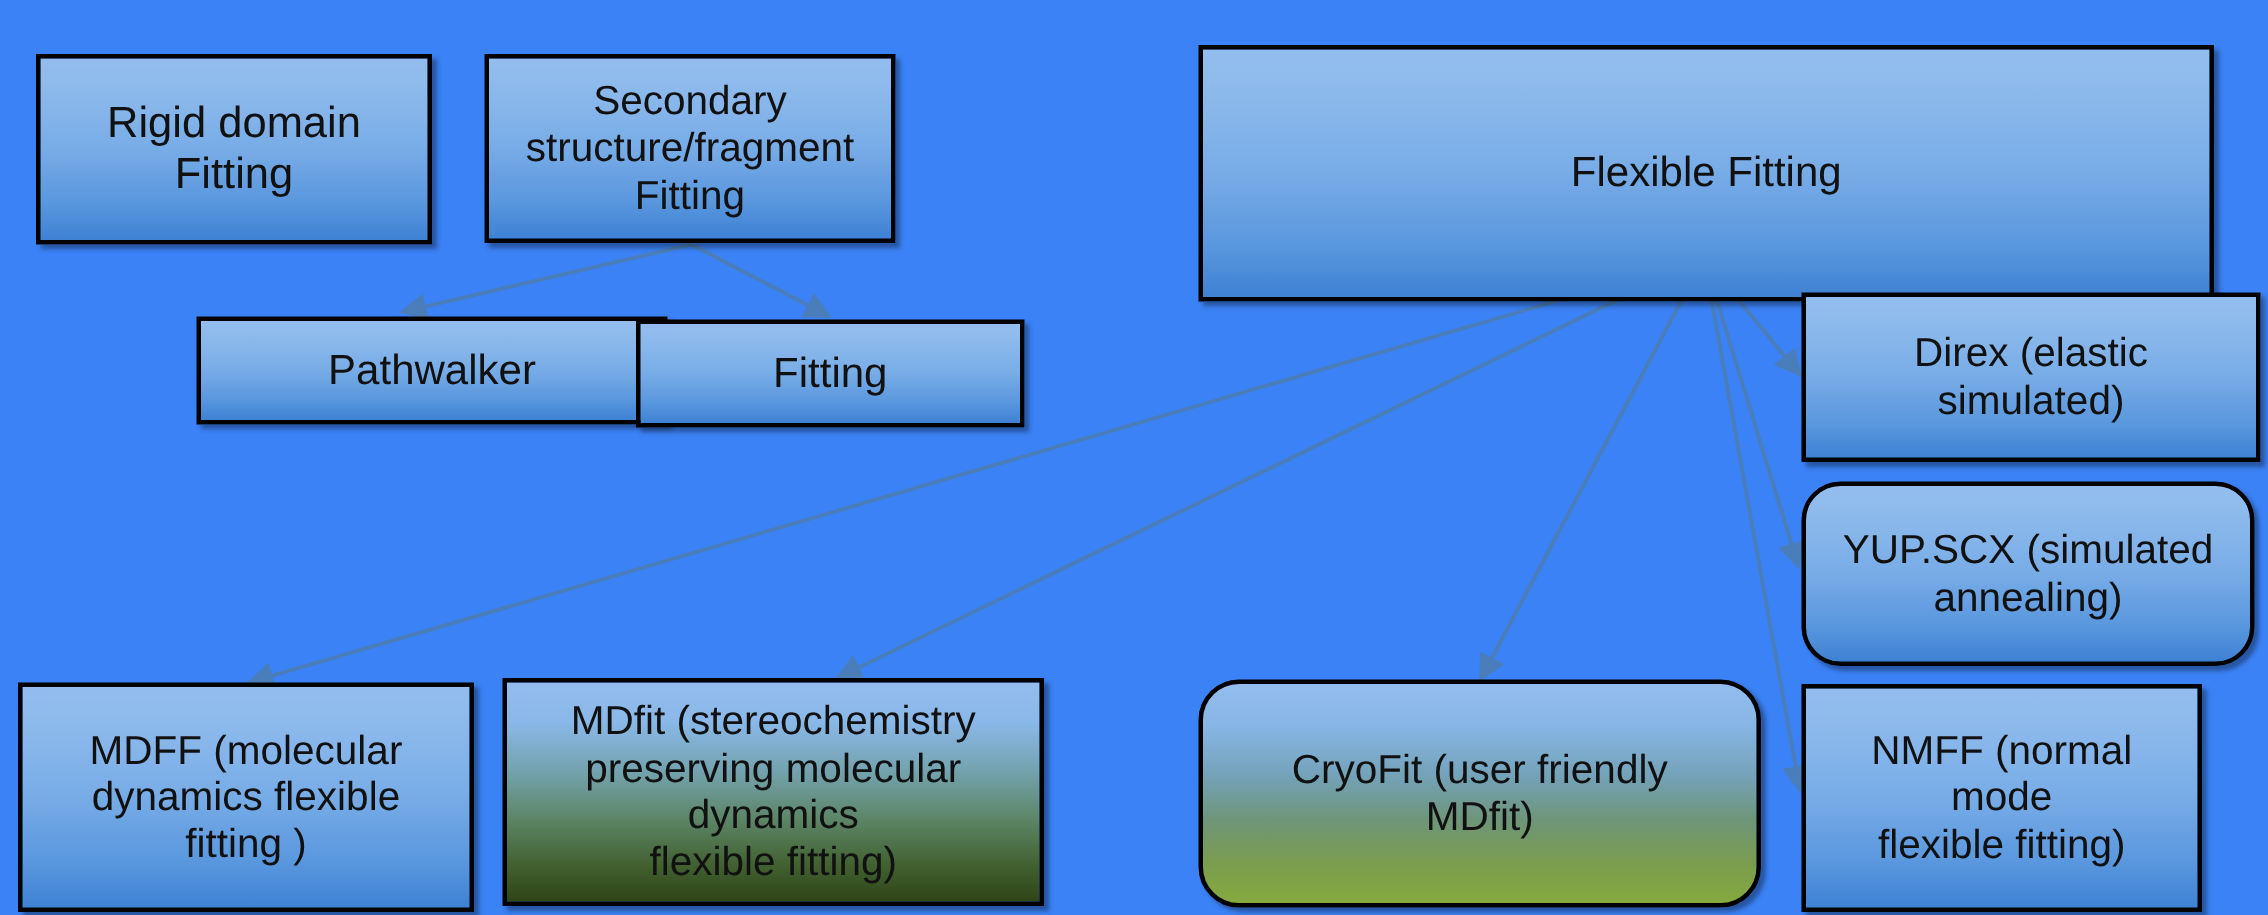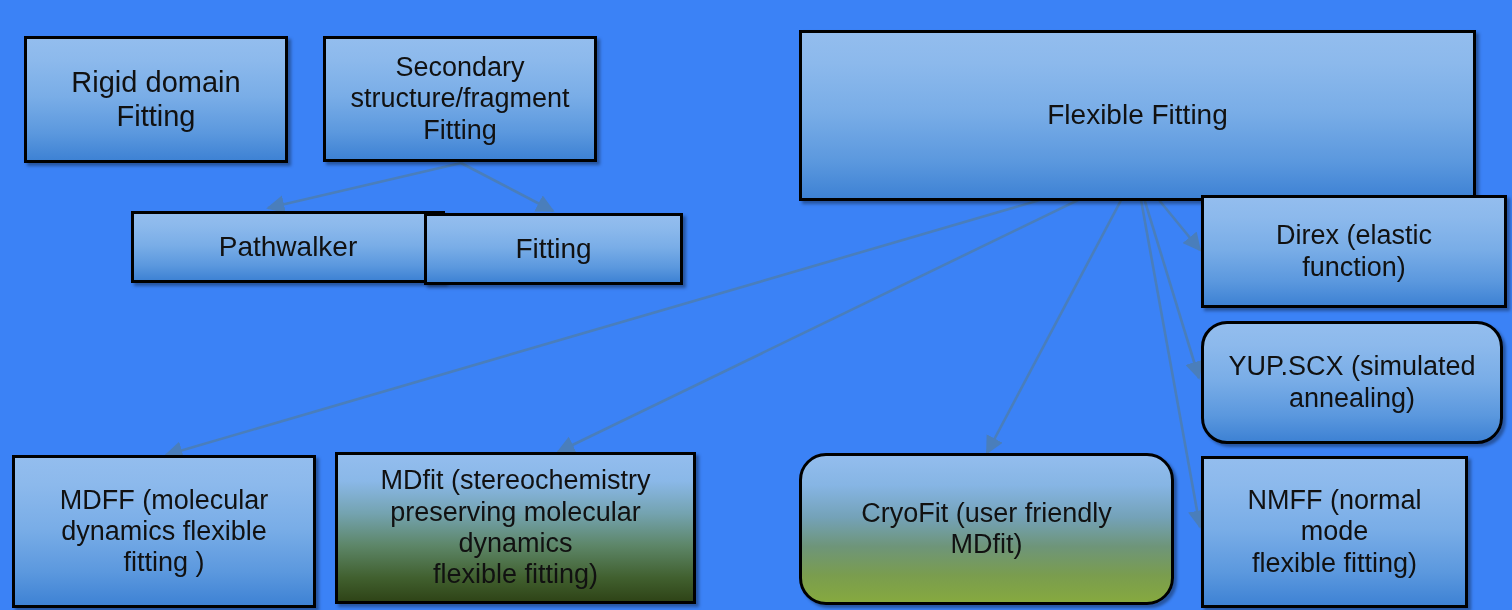"Direx (elastic" div.node { text: function -> simulated }
